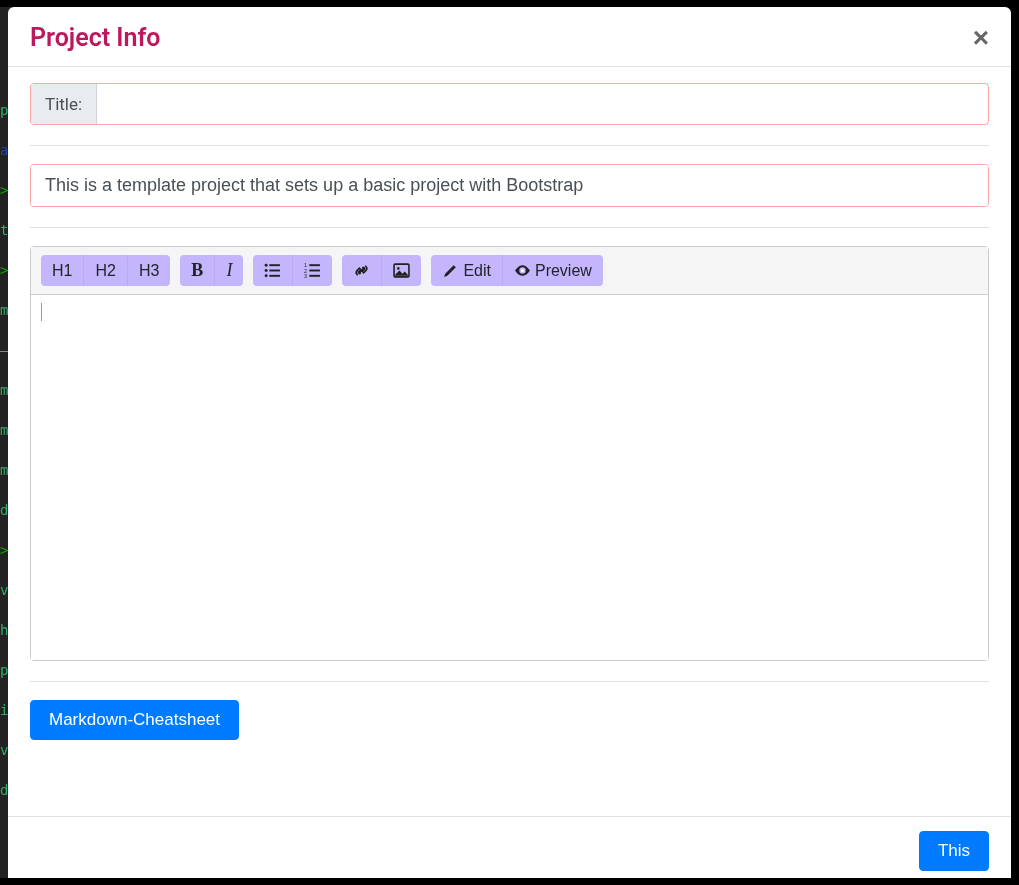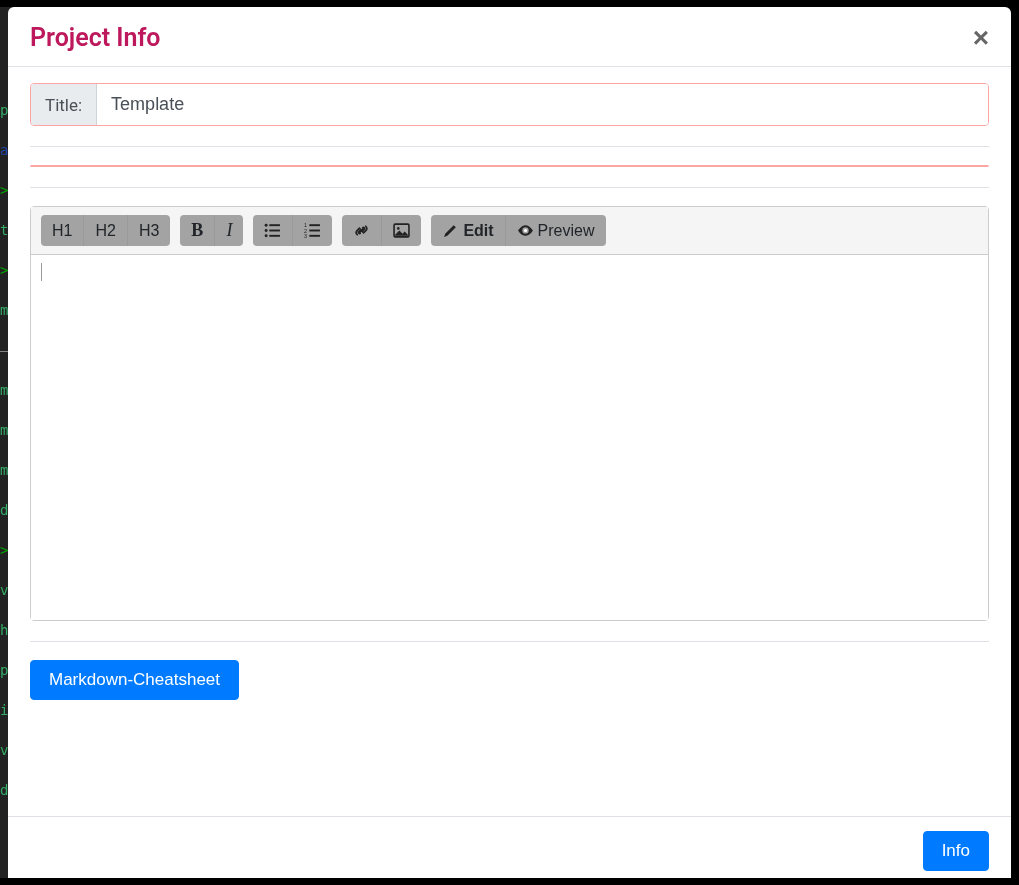"Template" input { html: <input> -> none }
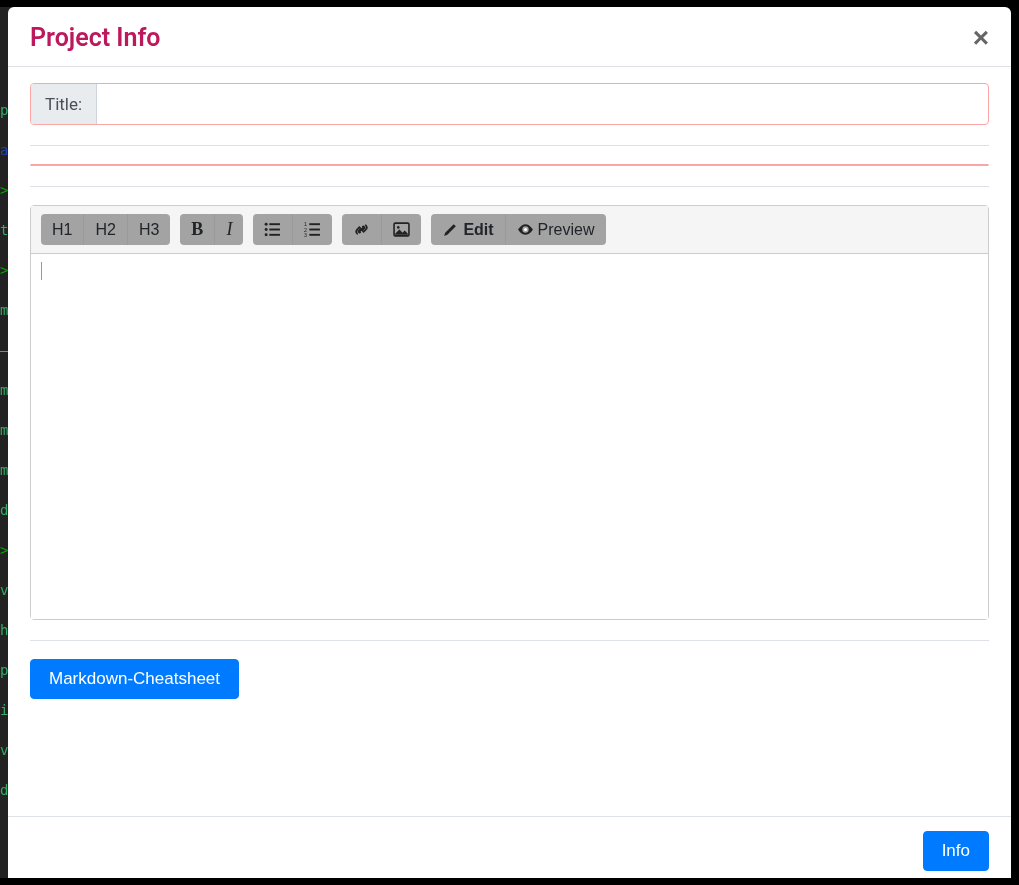"This is a template project" input { html: none -> <input> }
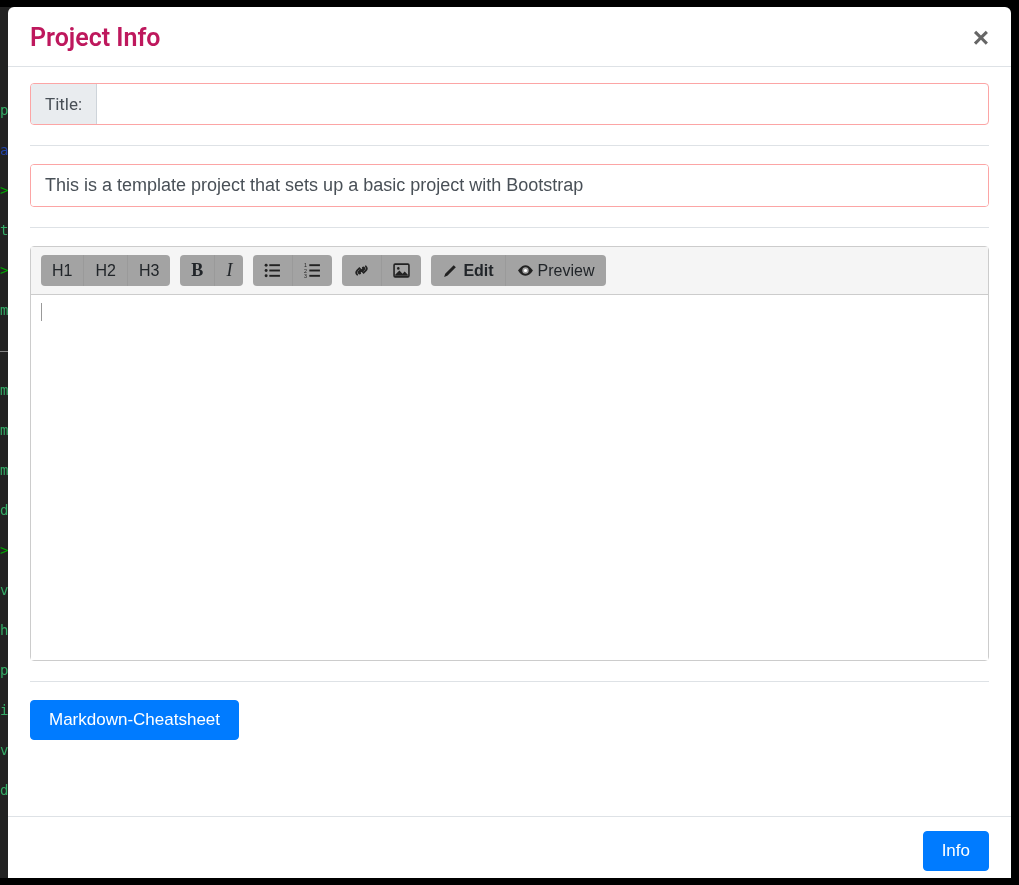"H1" .btn-grp > button { background: #a3a3a3 -> #c4b5fd }
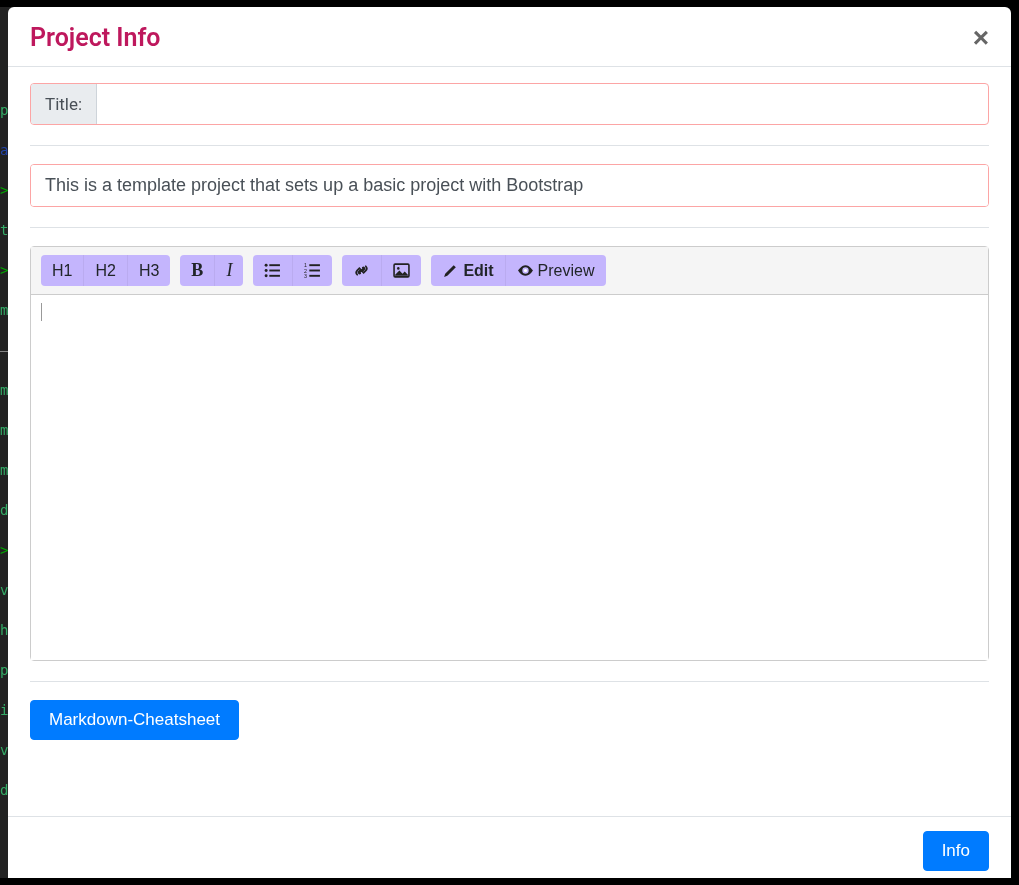"Edit" span { font-weight: 700 -> 400 }
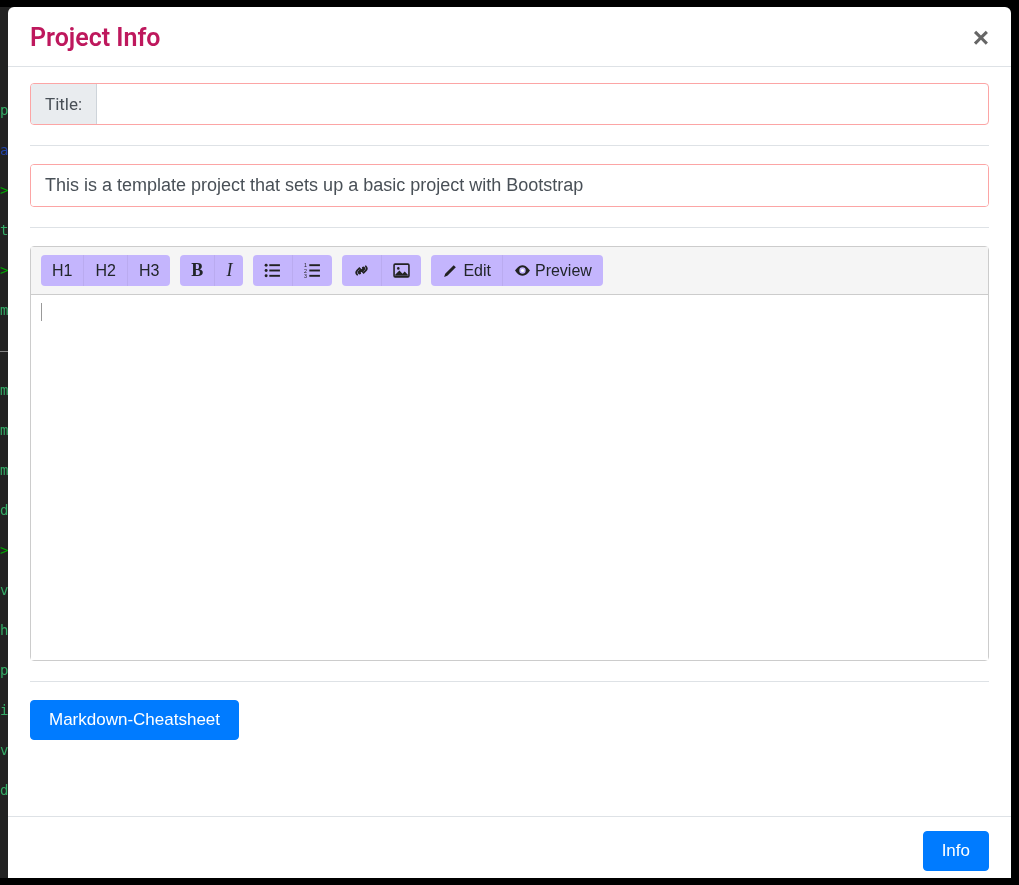"Info" button.btn { text: Info -> This }
